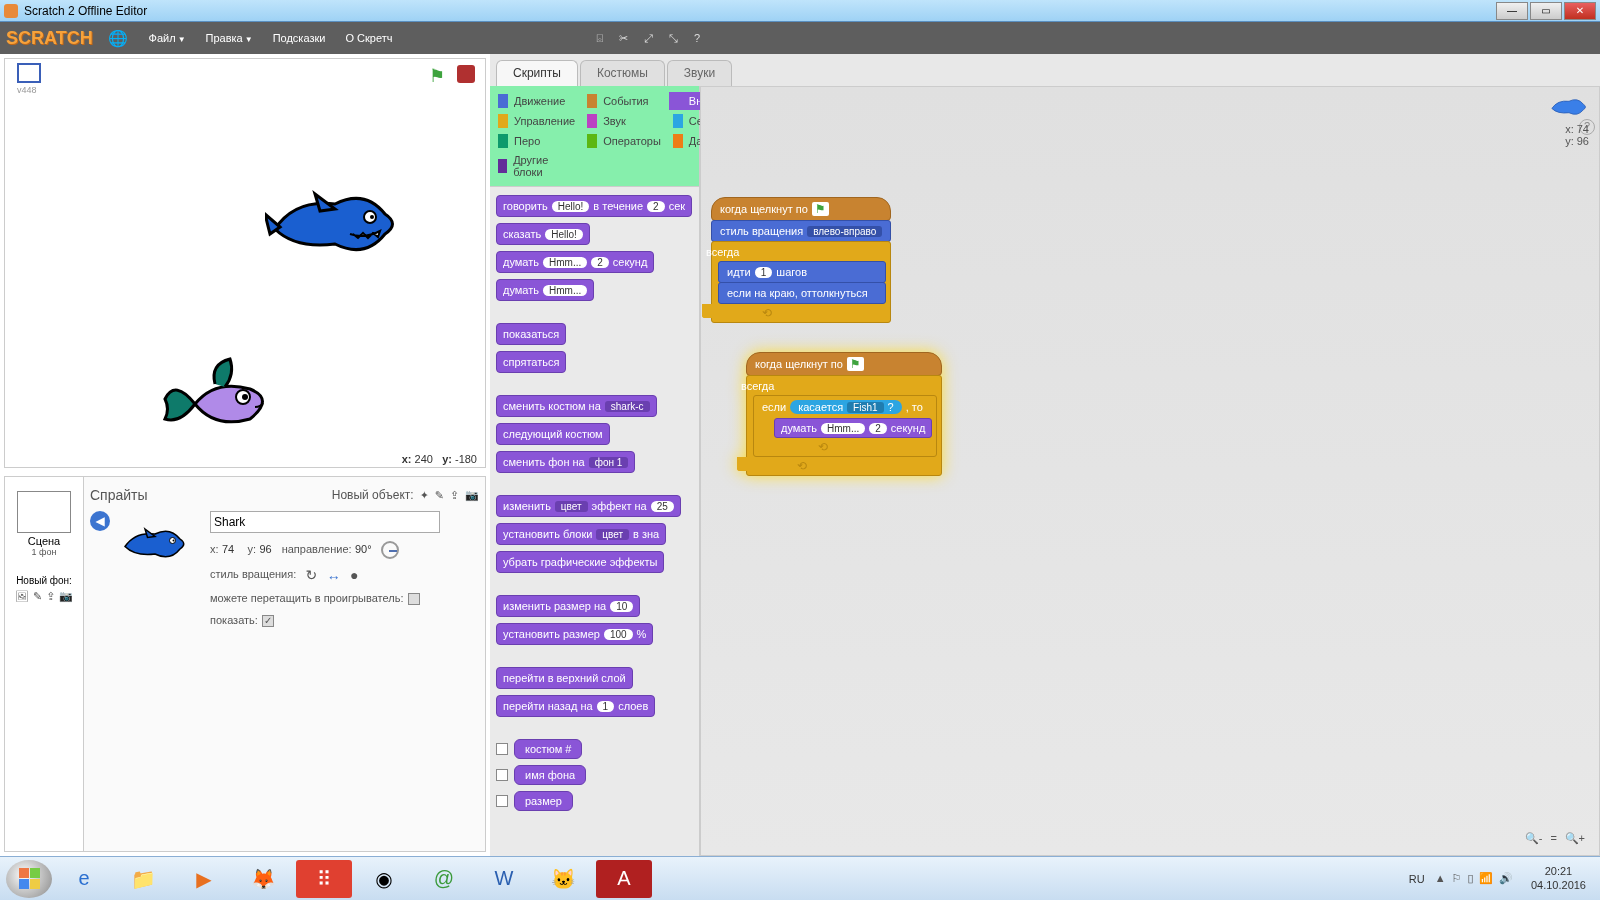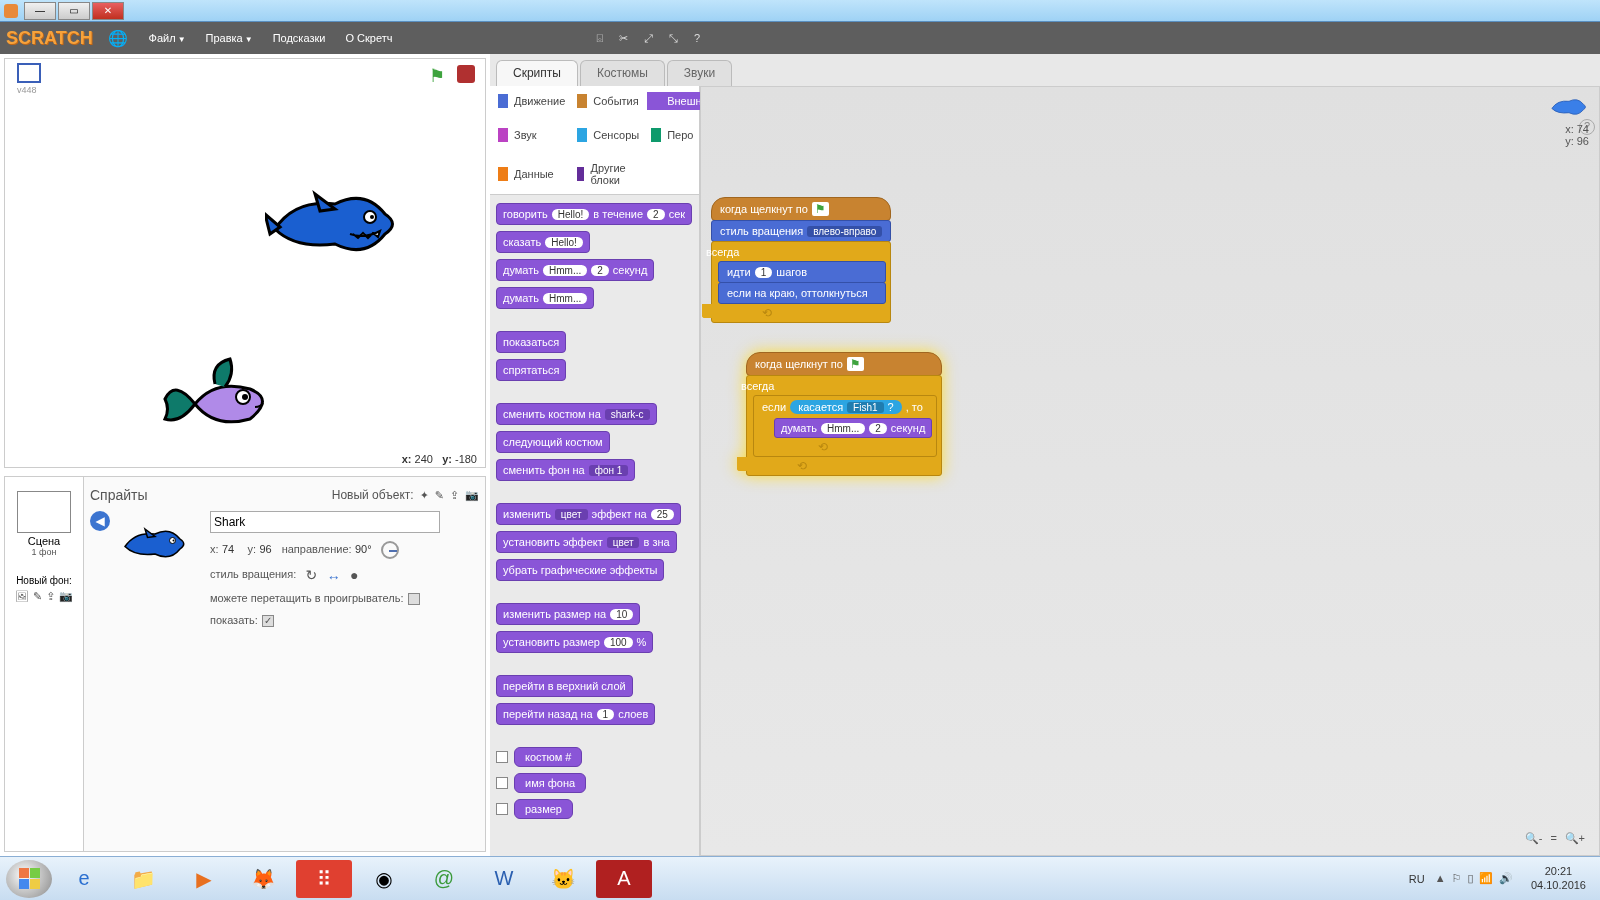"Scratch 2 Offline Editor" div.title { html: none -> <div>Scratch 2 Offline Editor</div> }
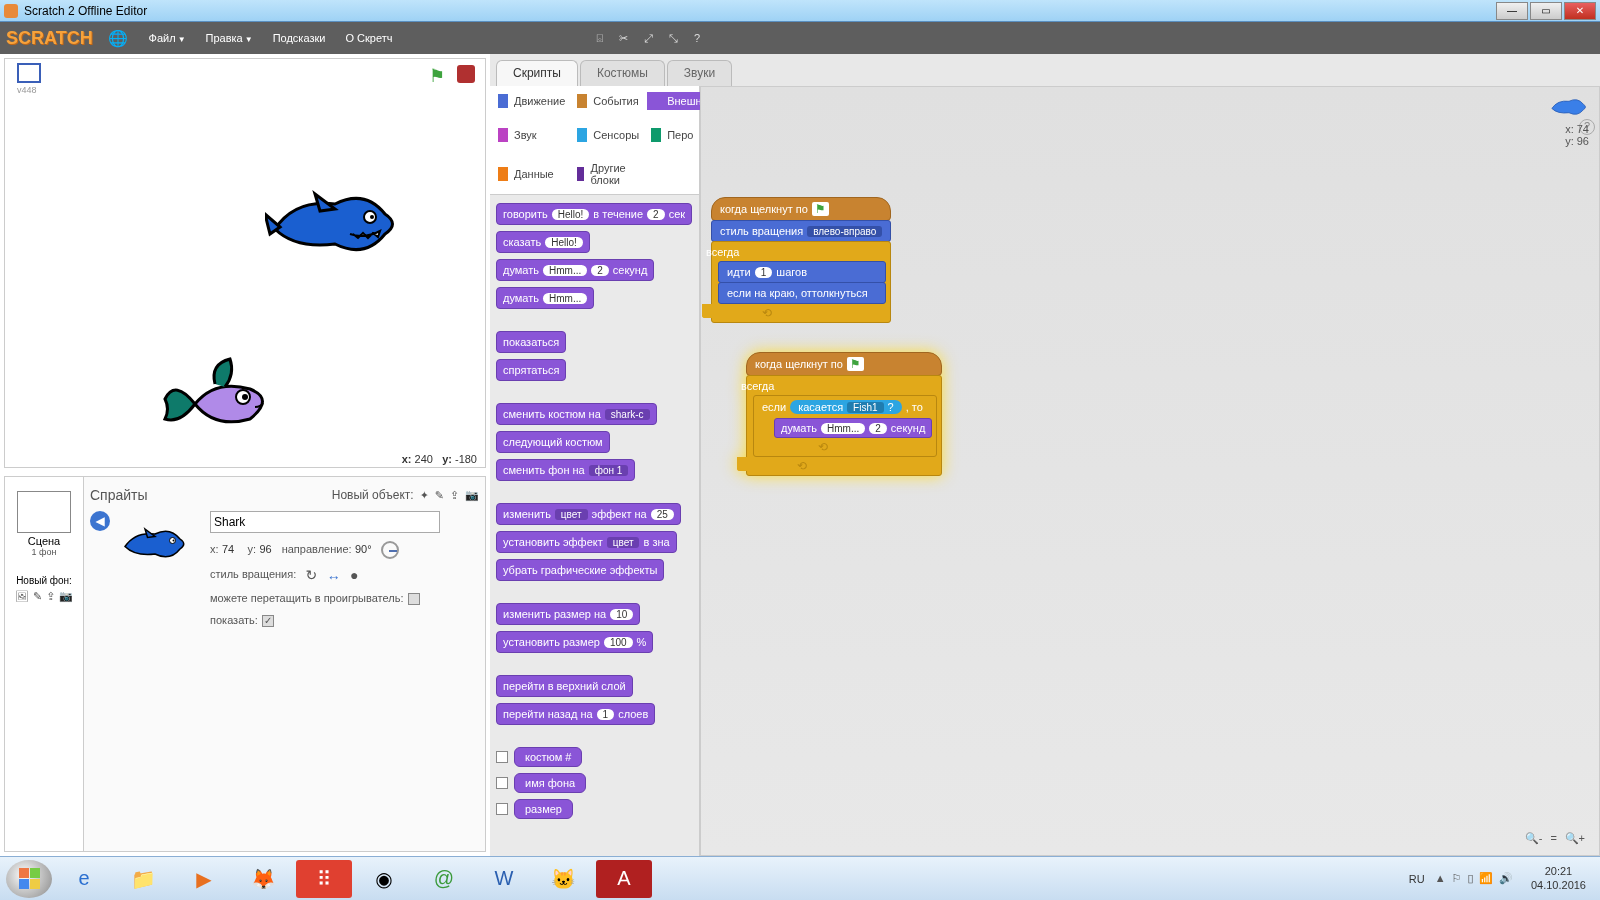"Движение" .catgrid { background: #ffffff -> #86efac; gap: 16px 4px -> 2px 4px; grid-template-columns: 1fr 1fr 1fr 1fr -> 1fr 1fr 1fr }
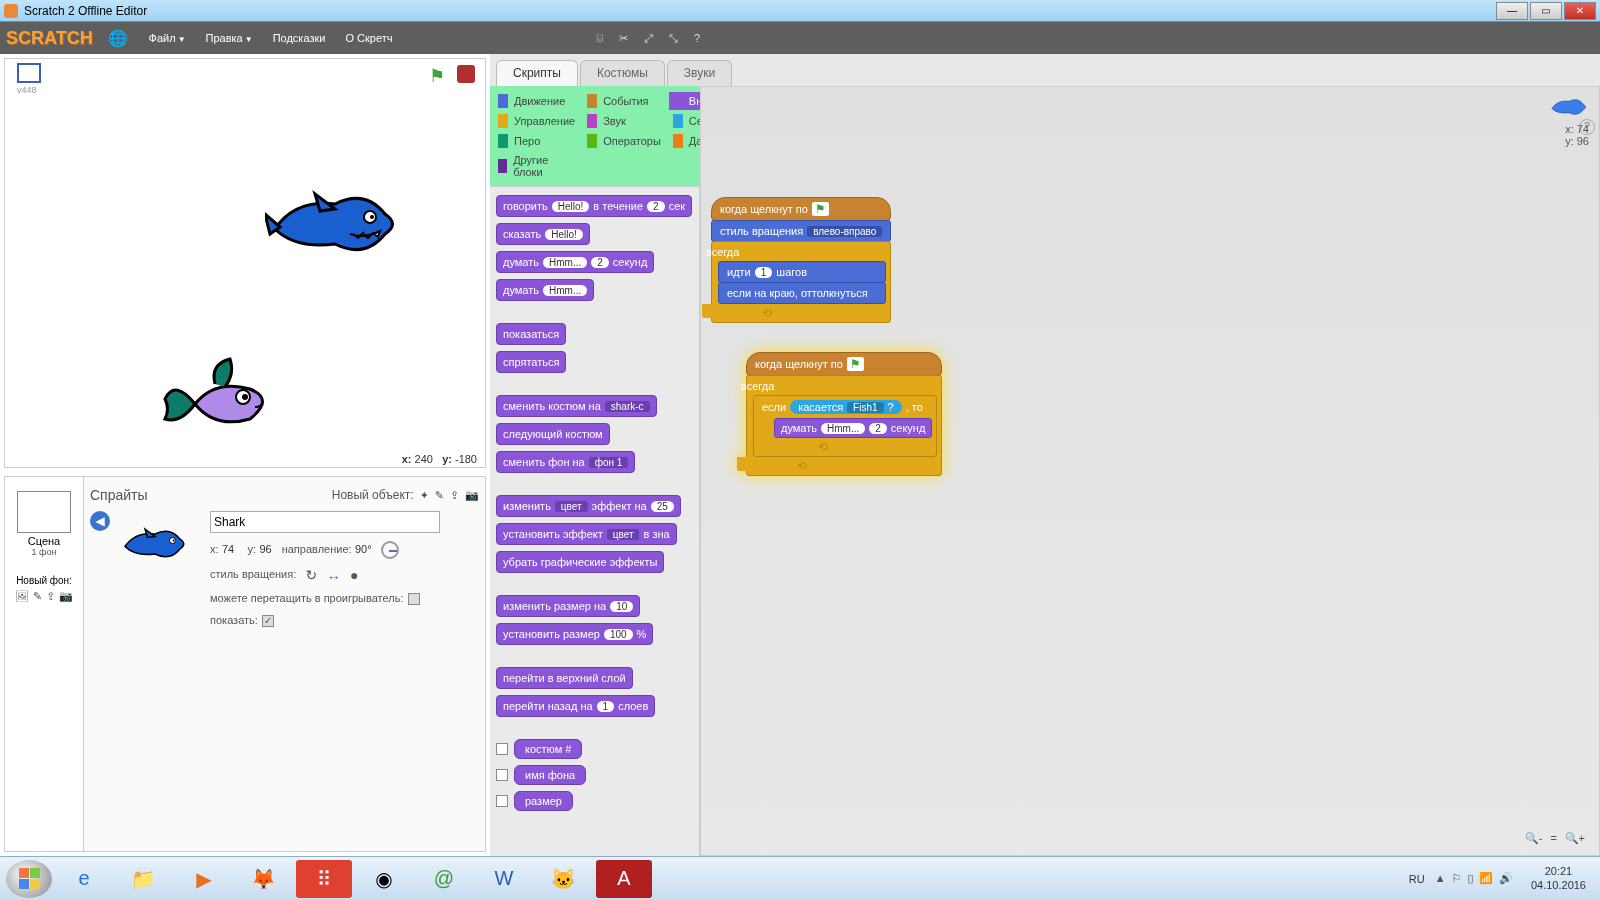"установить эффект" span { text: эффект -> блоки }
